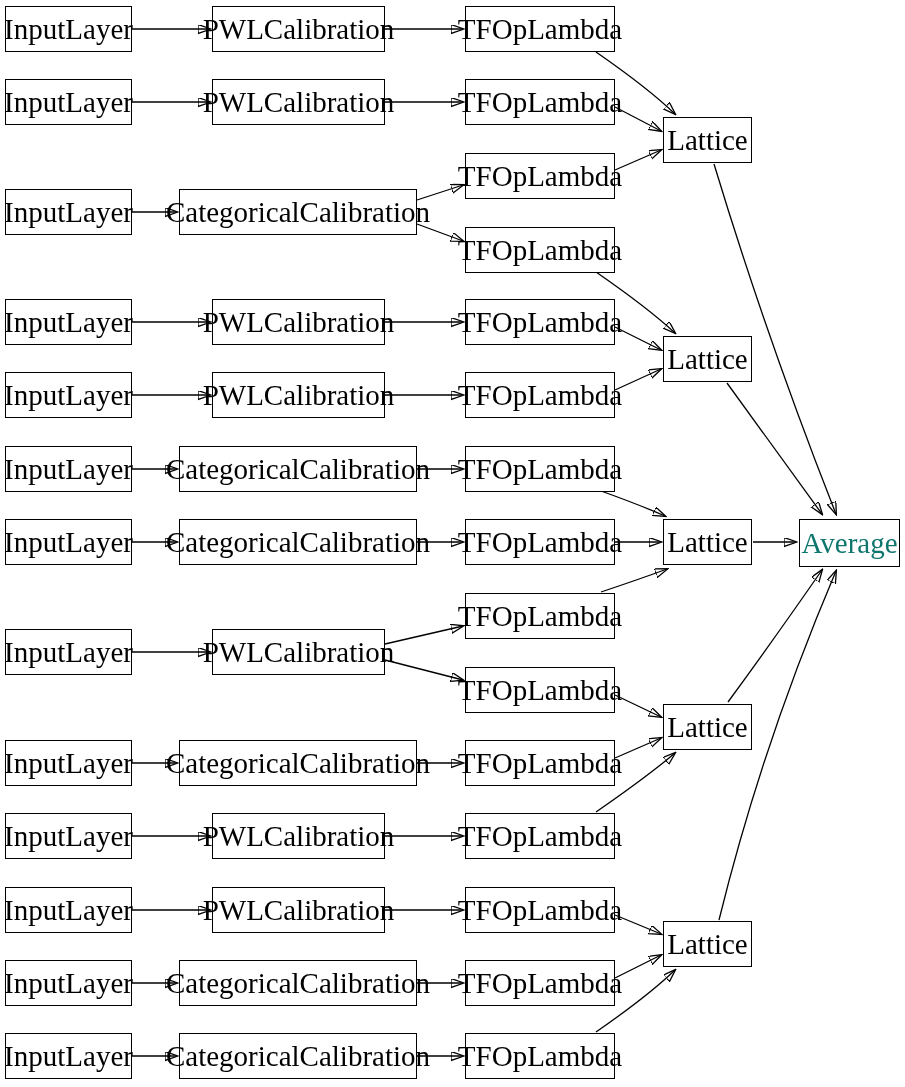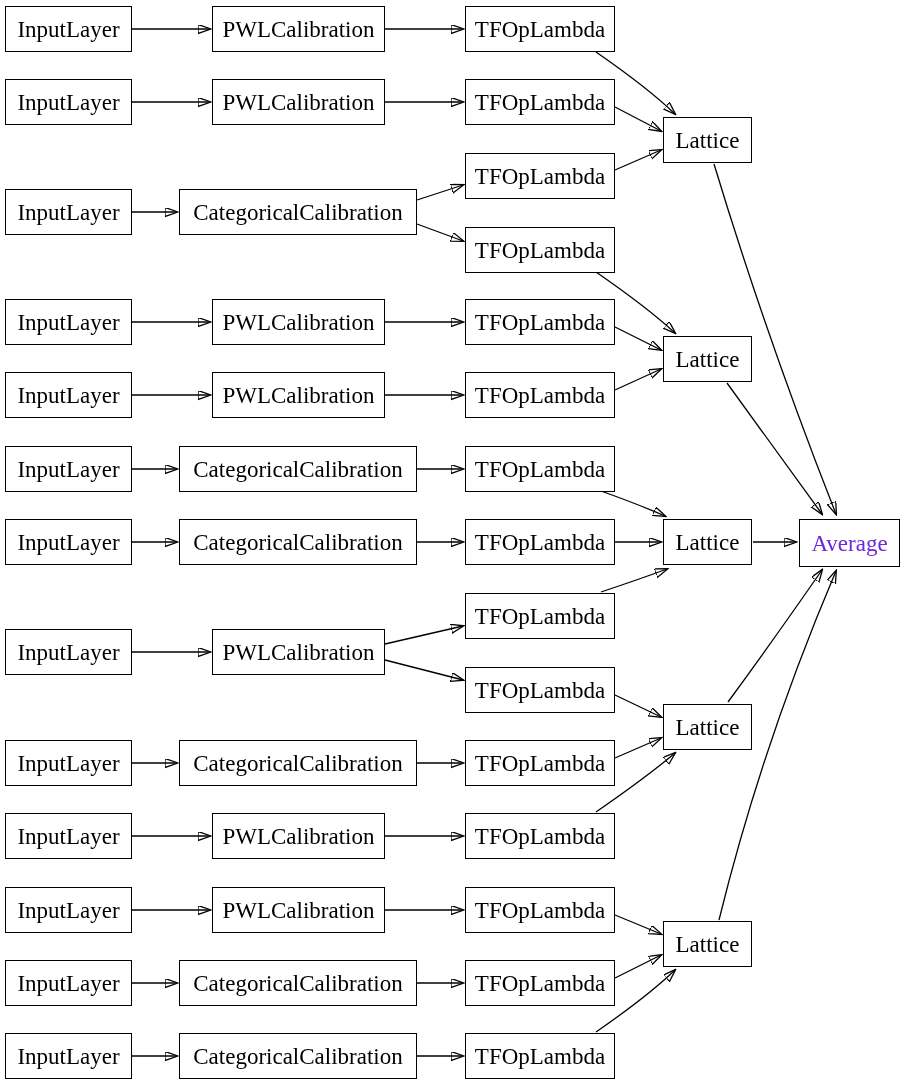"InputLayer" .node { font-size: 23px -> 29px }
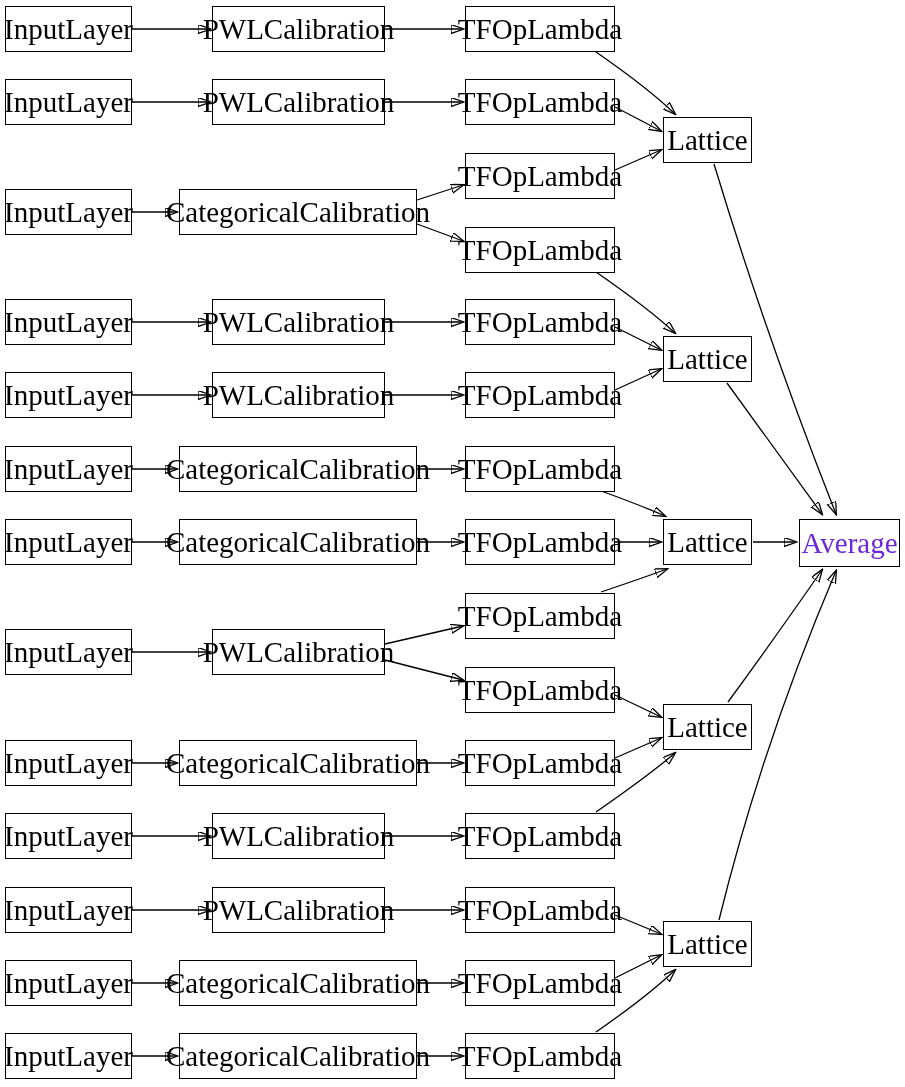"Average" div.node { color: #6d28d9 -> #0f766e }
